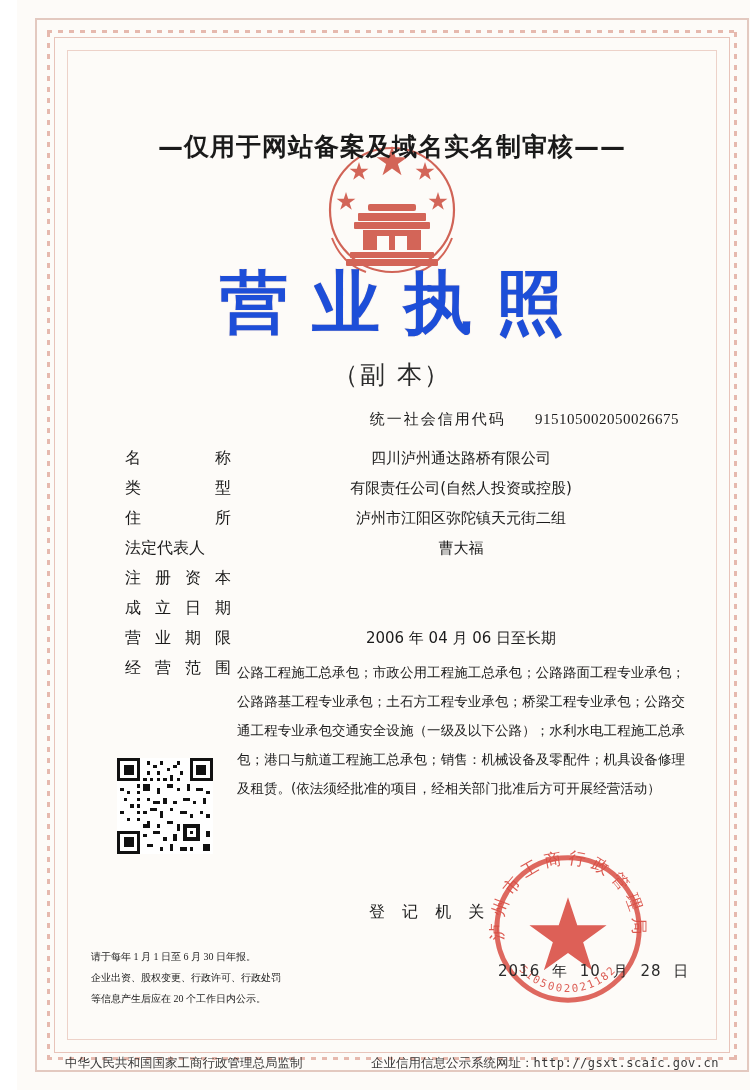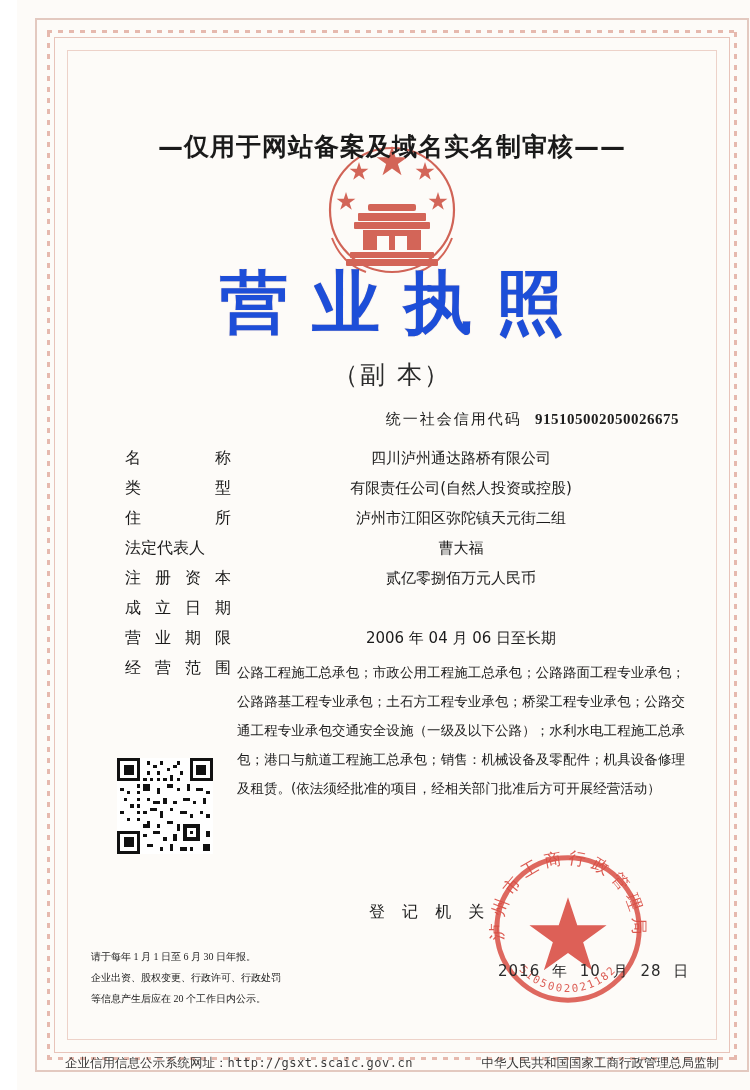"915105002050026675" .credit-code .value { font-weight: bold -> normal; margin-left: 8px -> 24px }
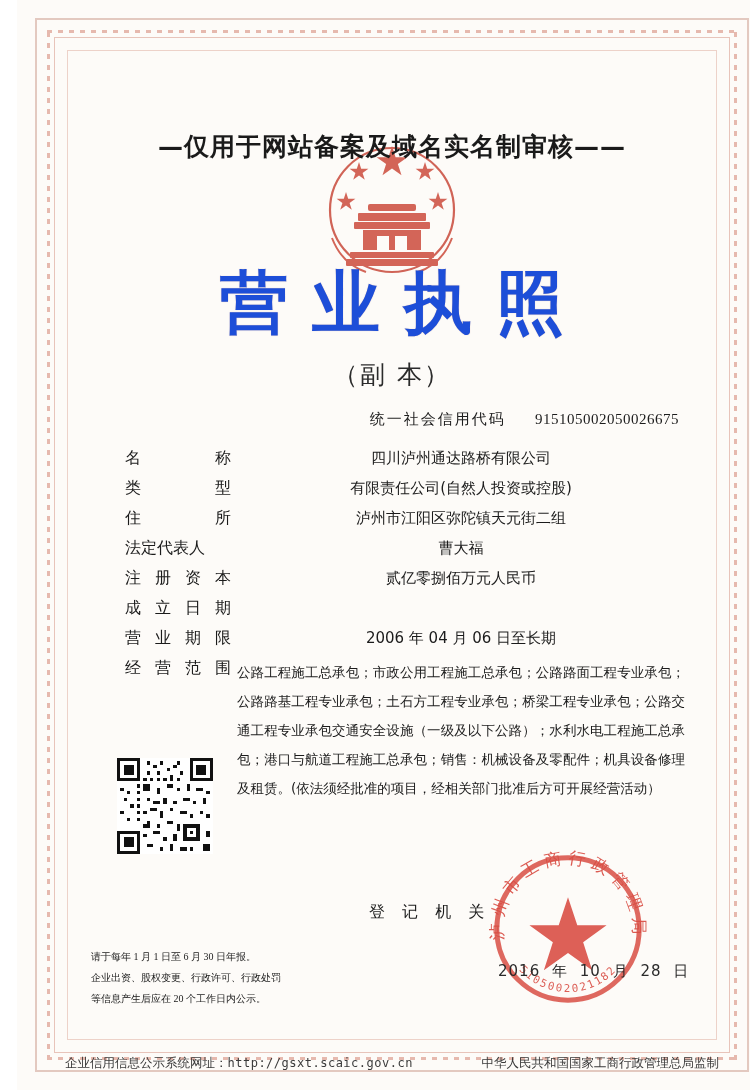"贰亿零捌佰万元人民币" div.v { html: <div>贰亿零捌佰万元人民币</div> -> none }
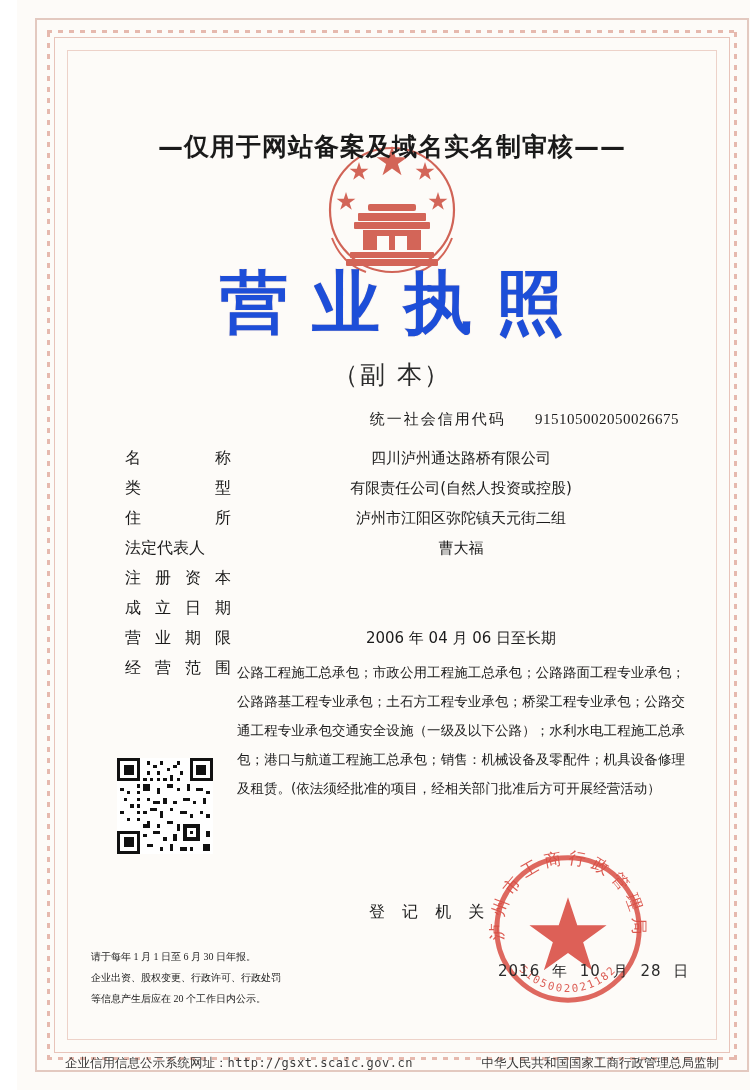"企业信用信息公示系统网址：http://gsxt.scaic.gov.cn" div { order: before "中华人民共和国国家工商行政管理总局监制" -> after "中华人民共和国国家工商行政管理总局监制" }
